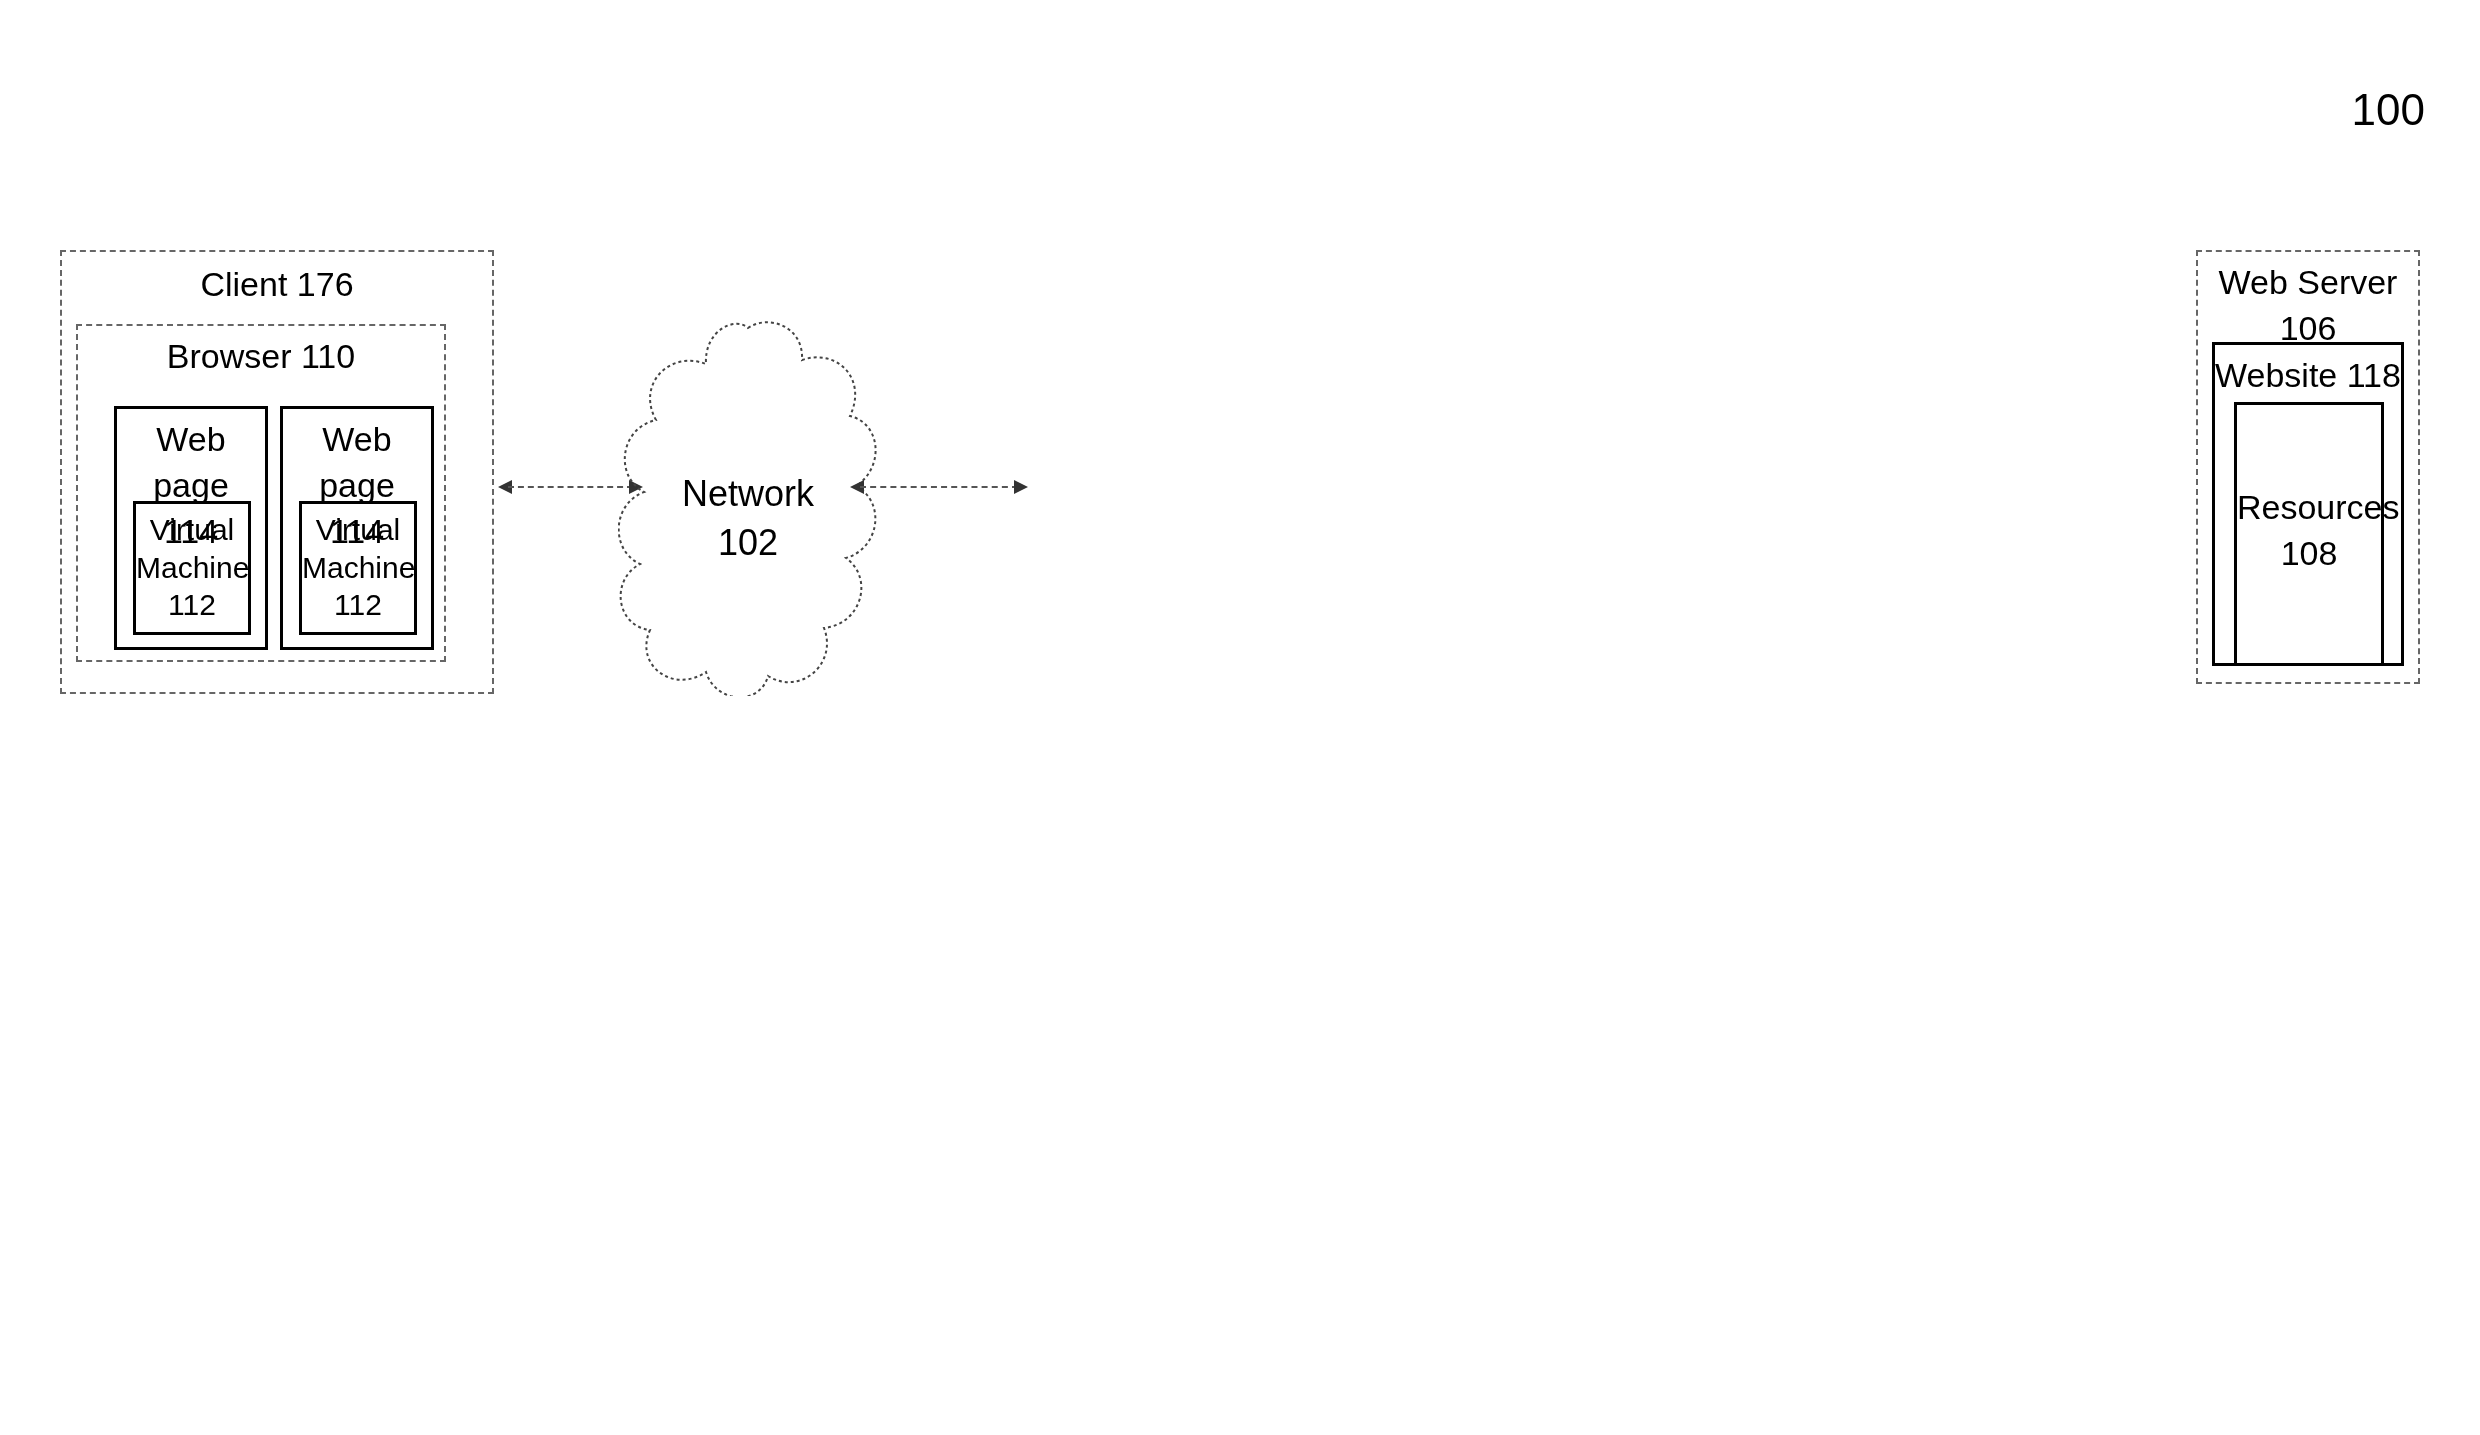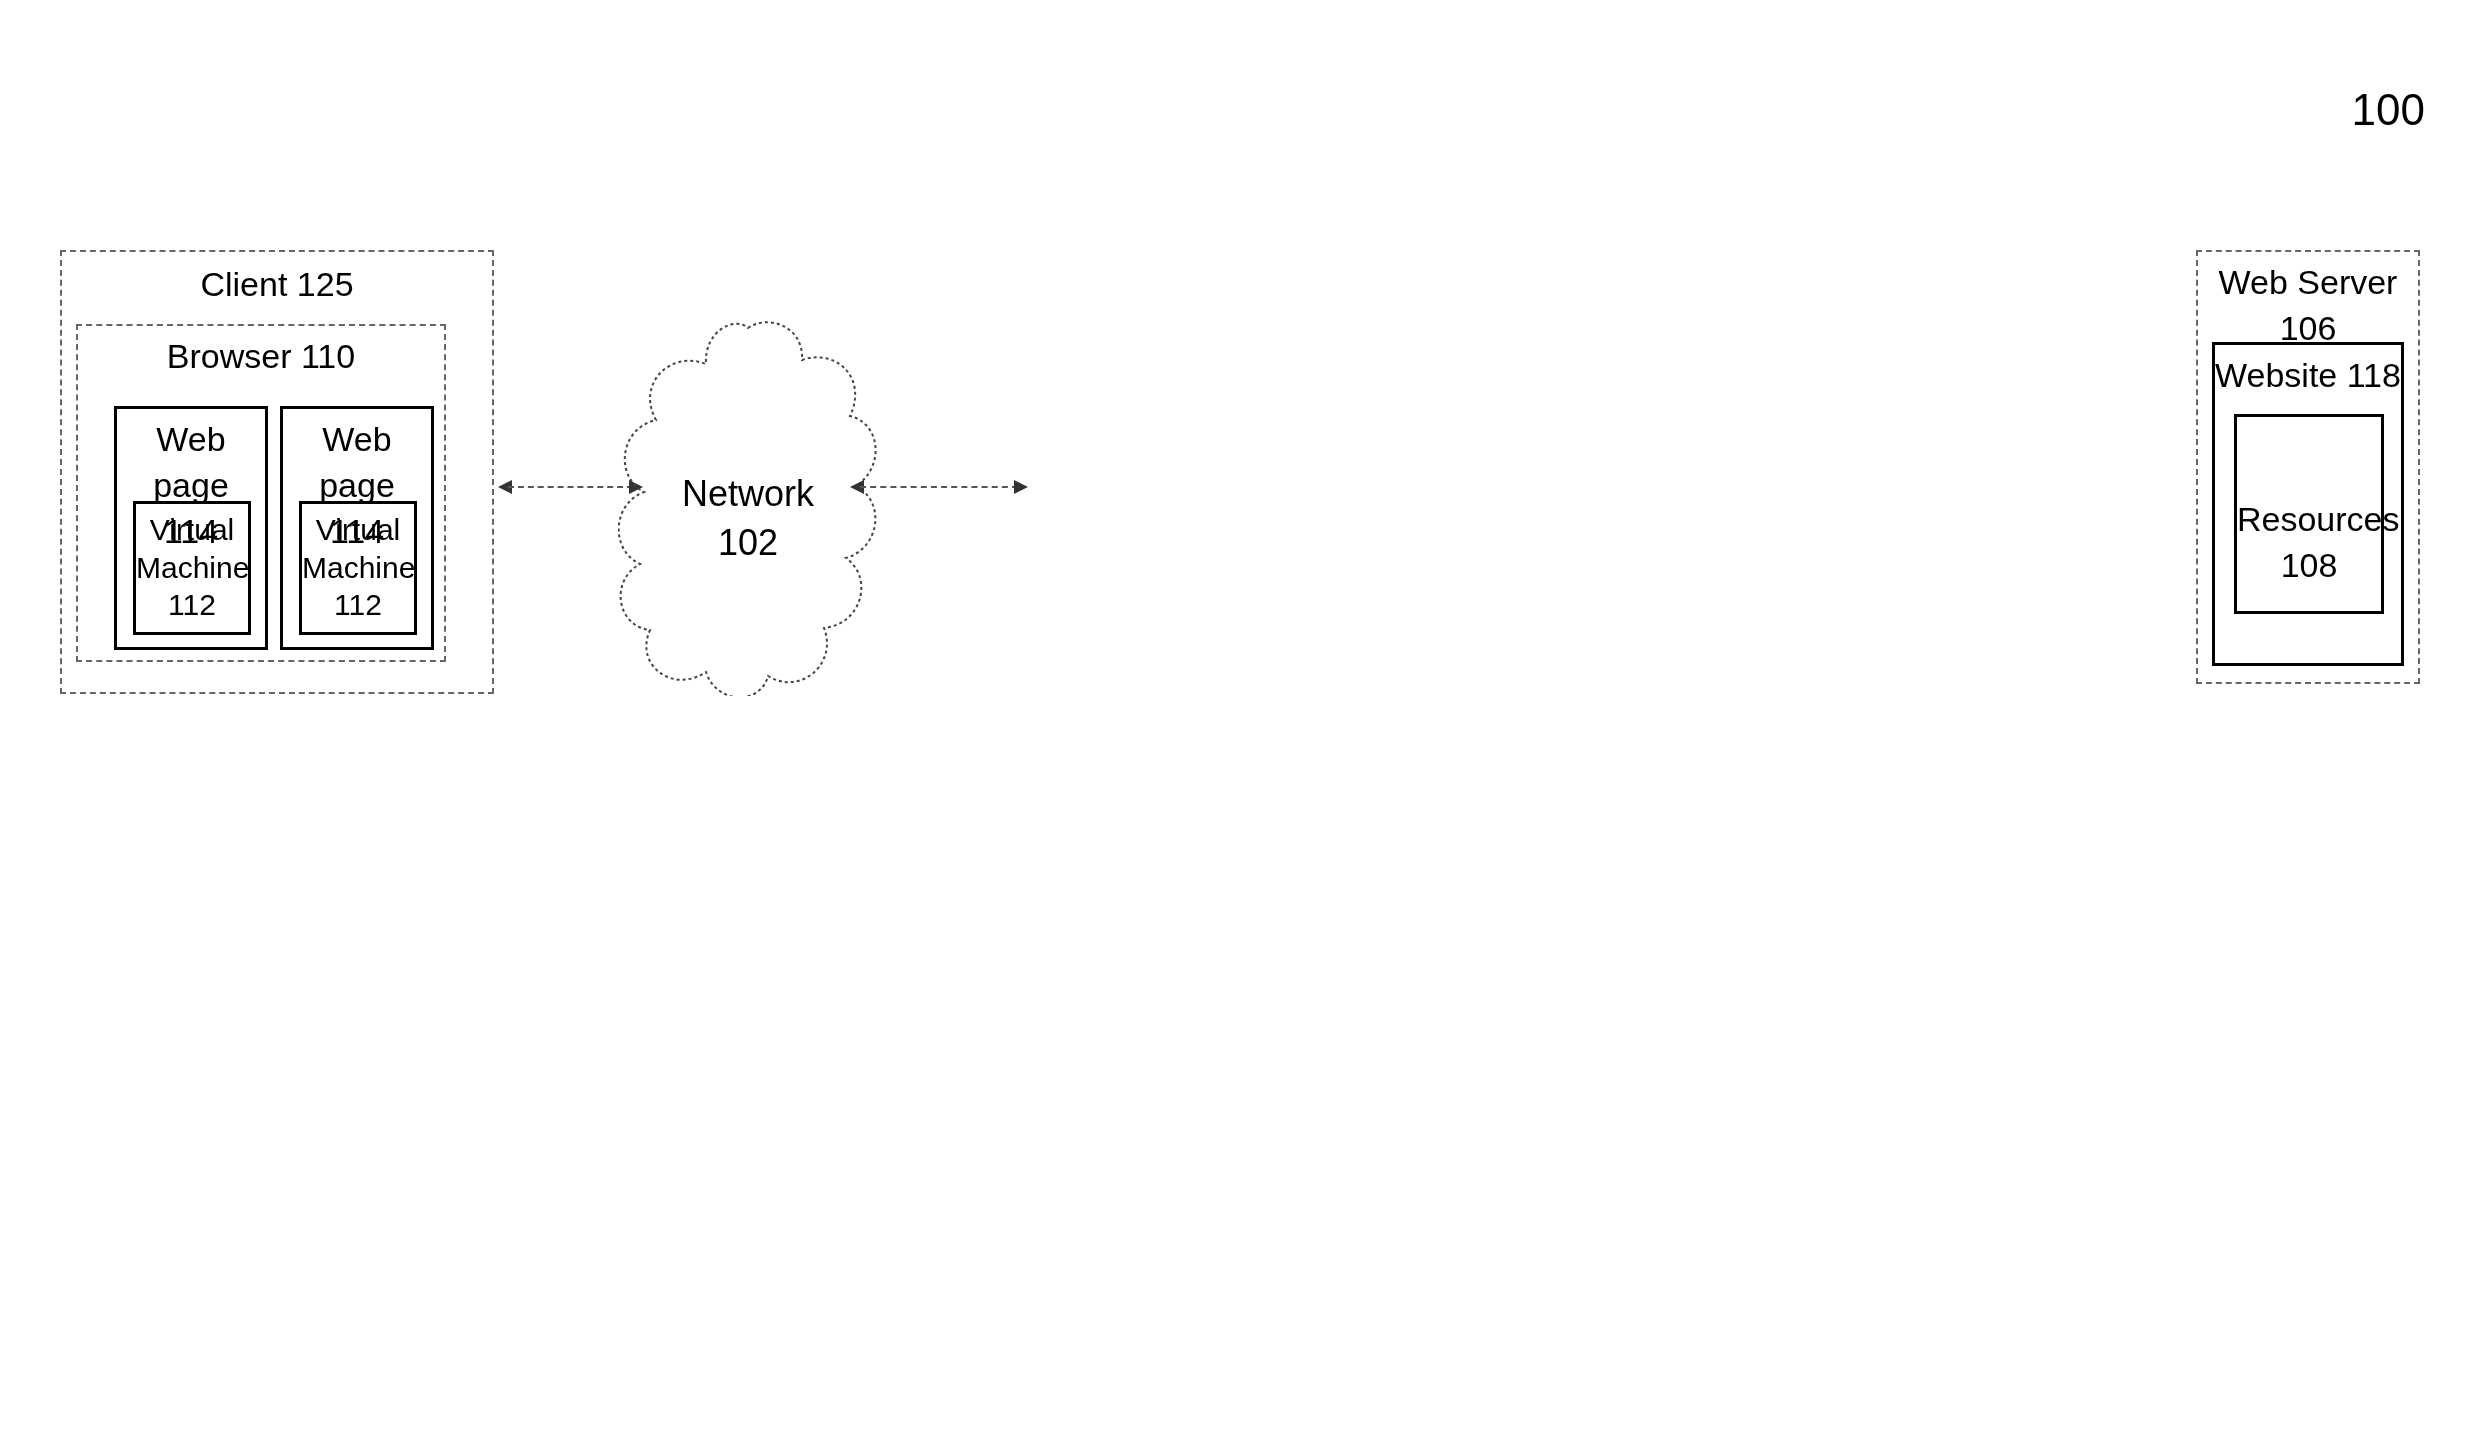"Client 125" div.lbl { text: 125 -> 176 }
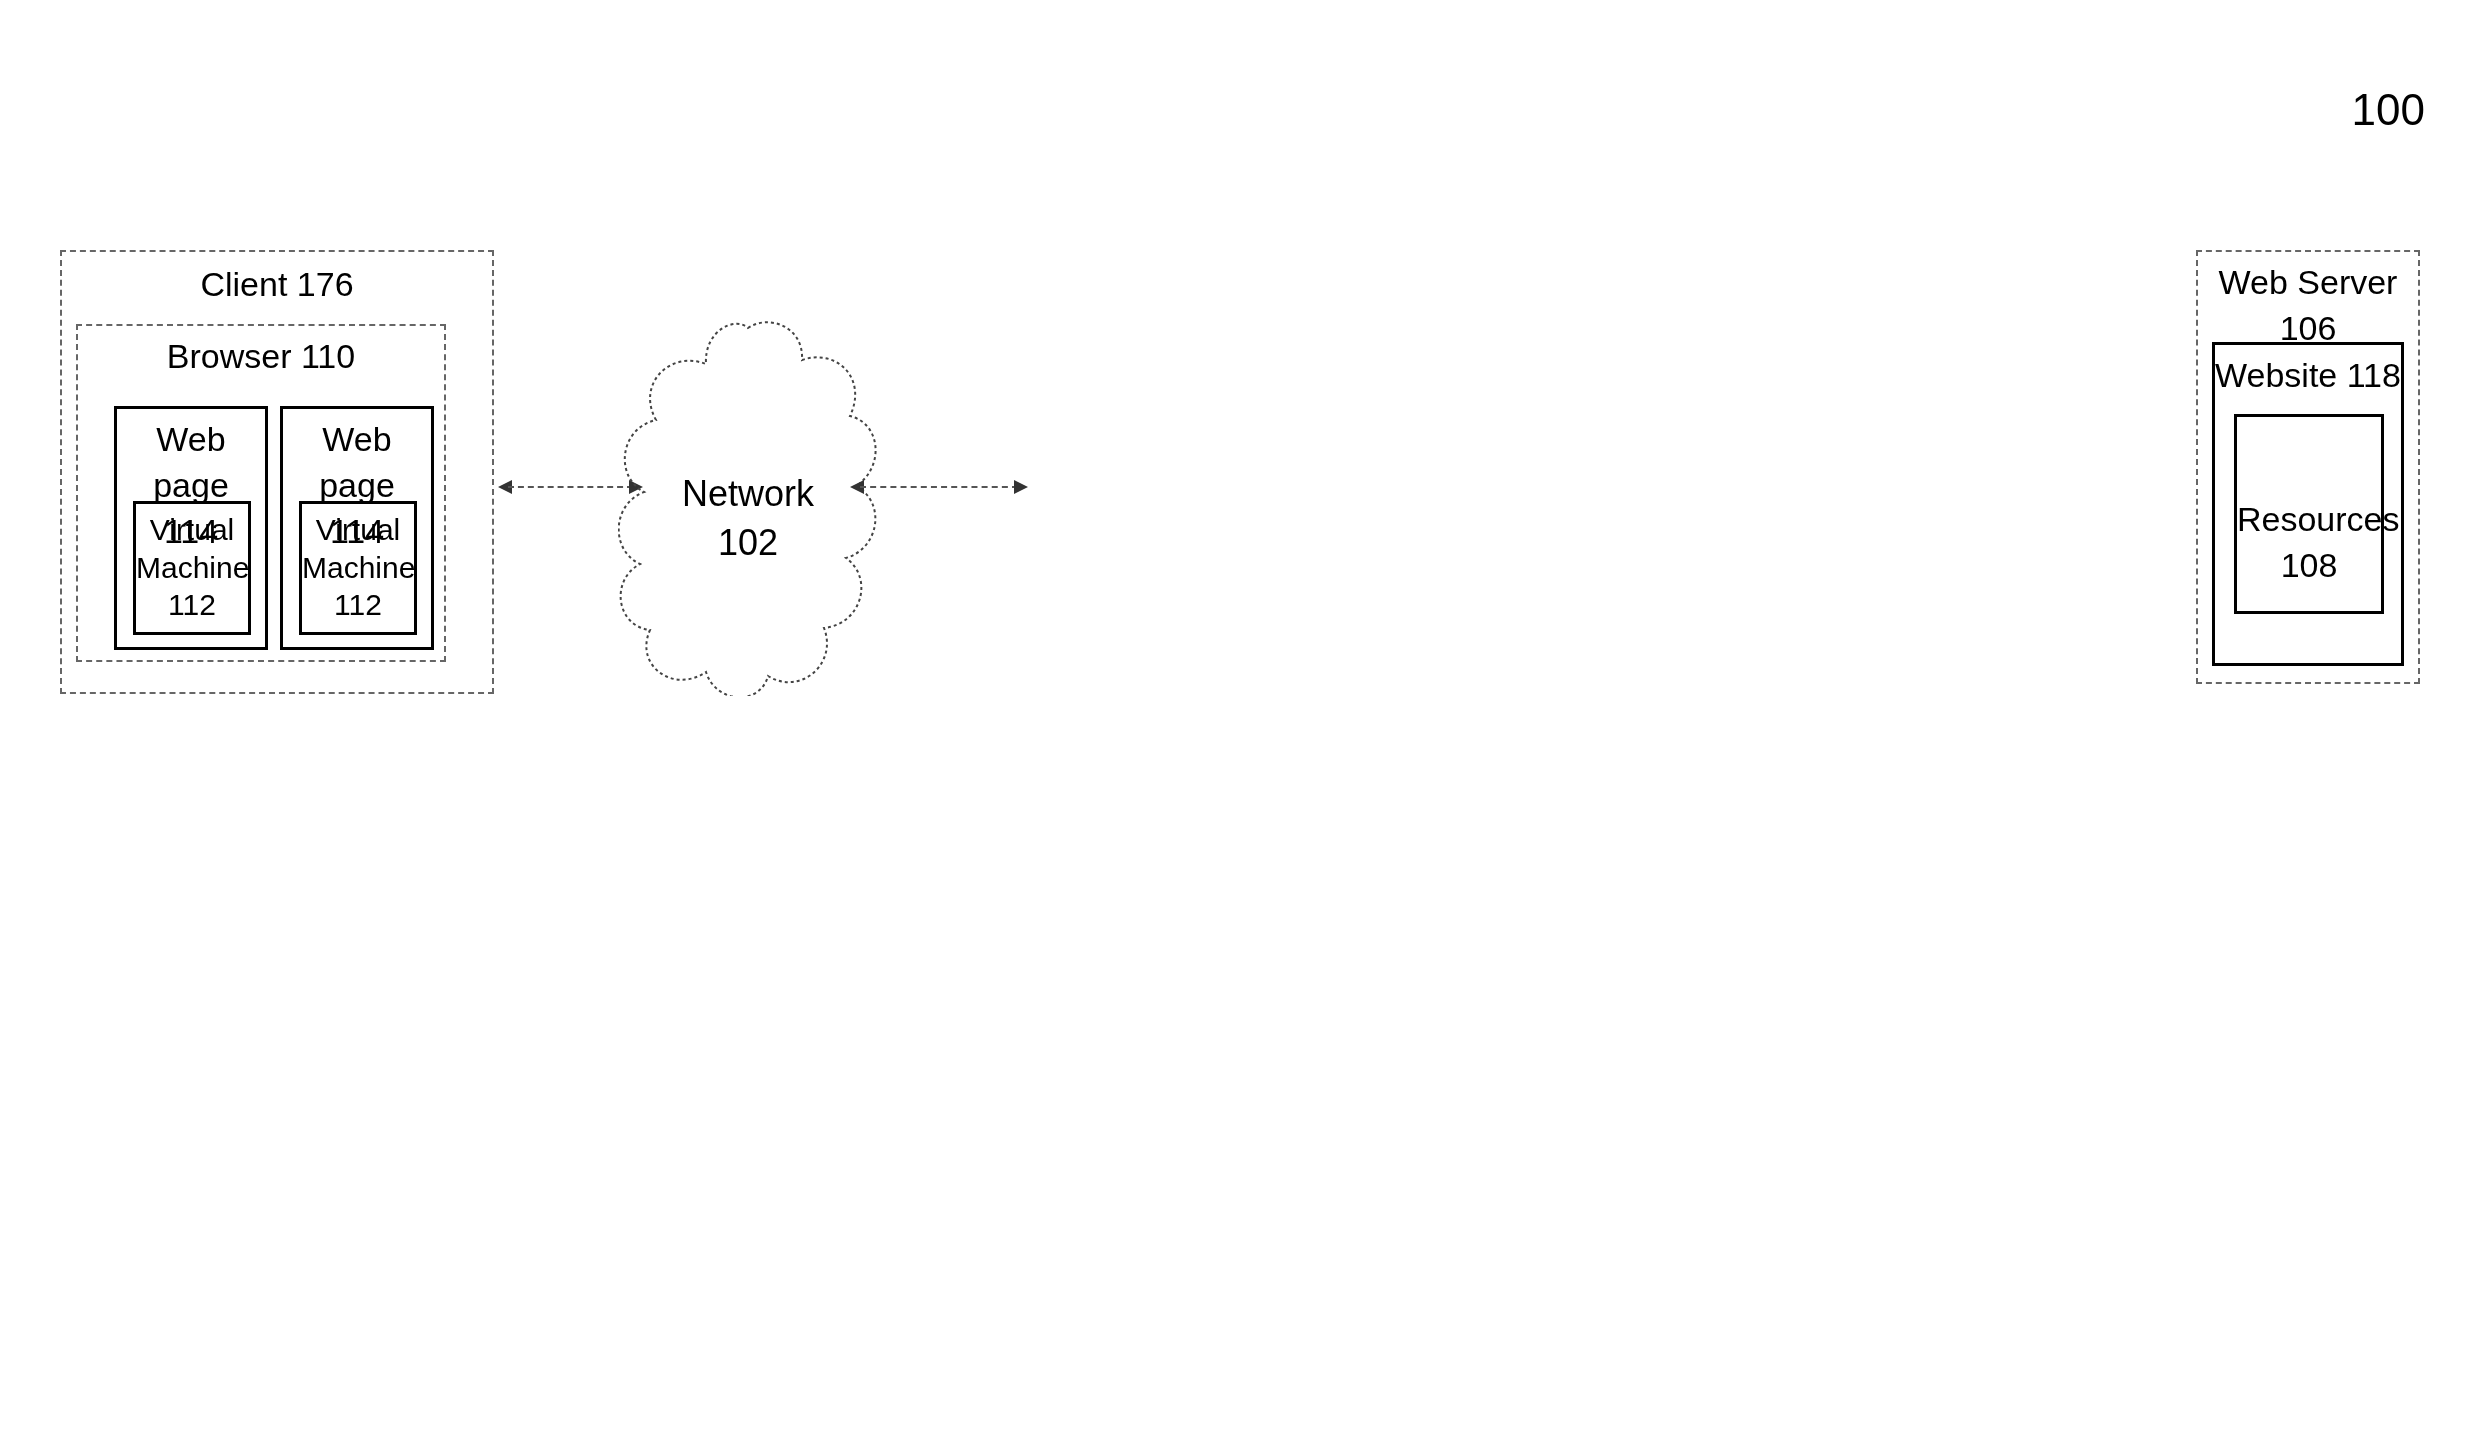"Resources" .resources { height: 200px -> 264px; top: 164px -> 152px }
